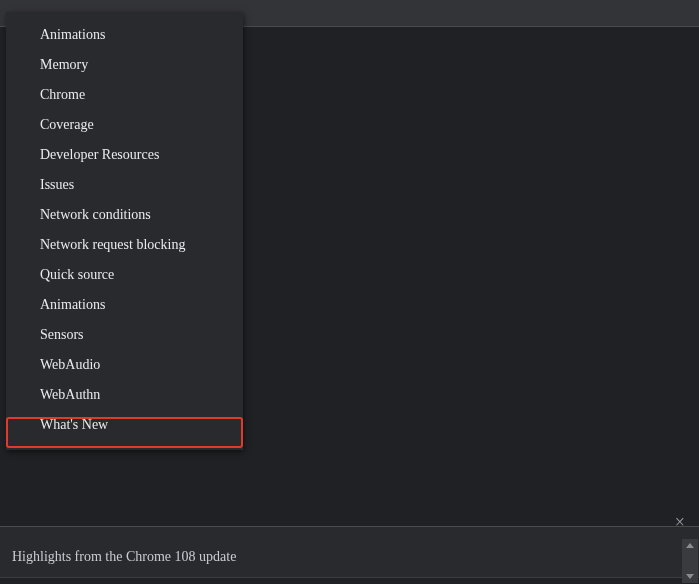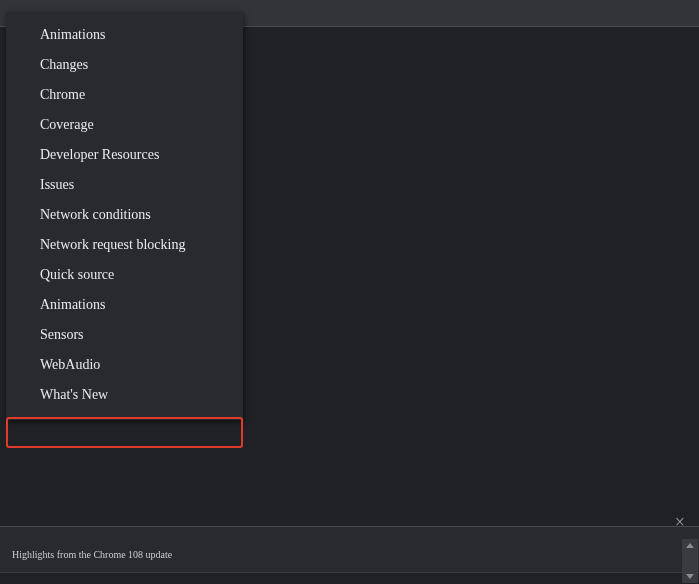"Changes" div.menu-item { text: Changes -> Memory }
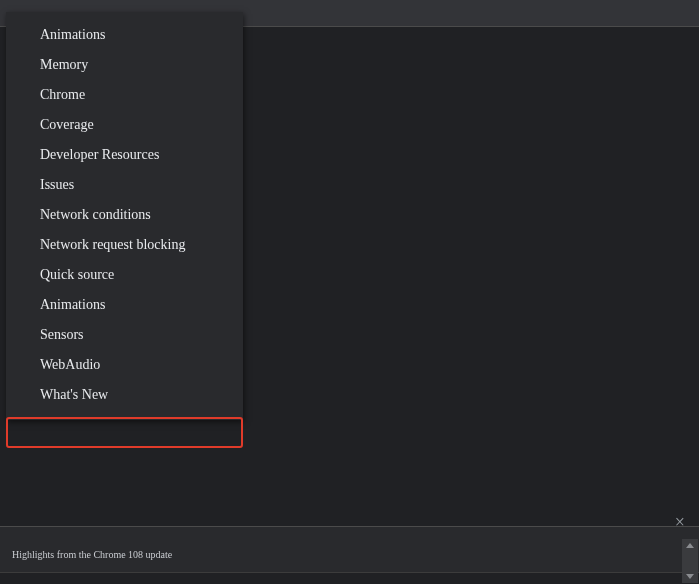"WebAuthn" div.menu-item { html: none -> <div>WebAuthn</div> }
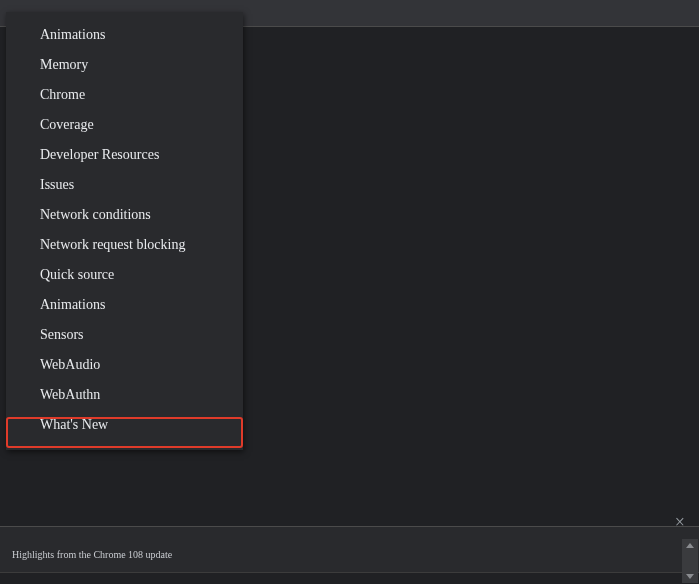"Highlights from the Chrome 108" .drawer-highlight { font-size: 10px -> 14px }
